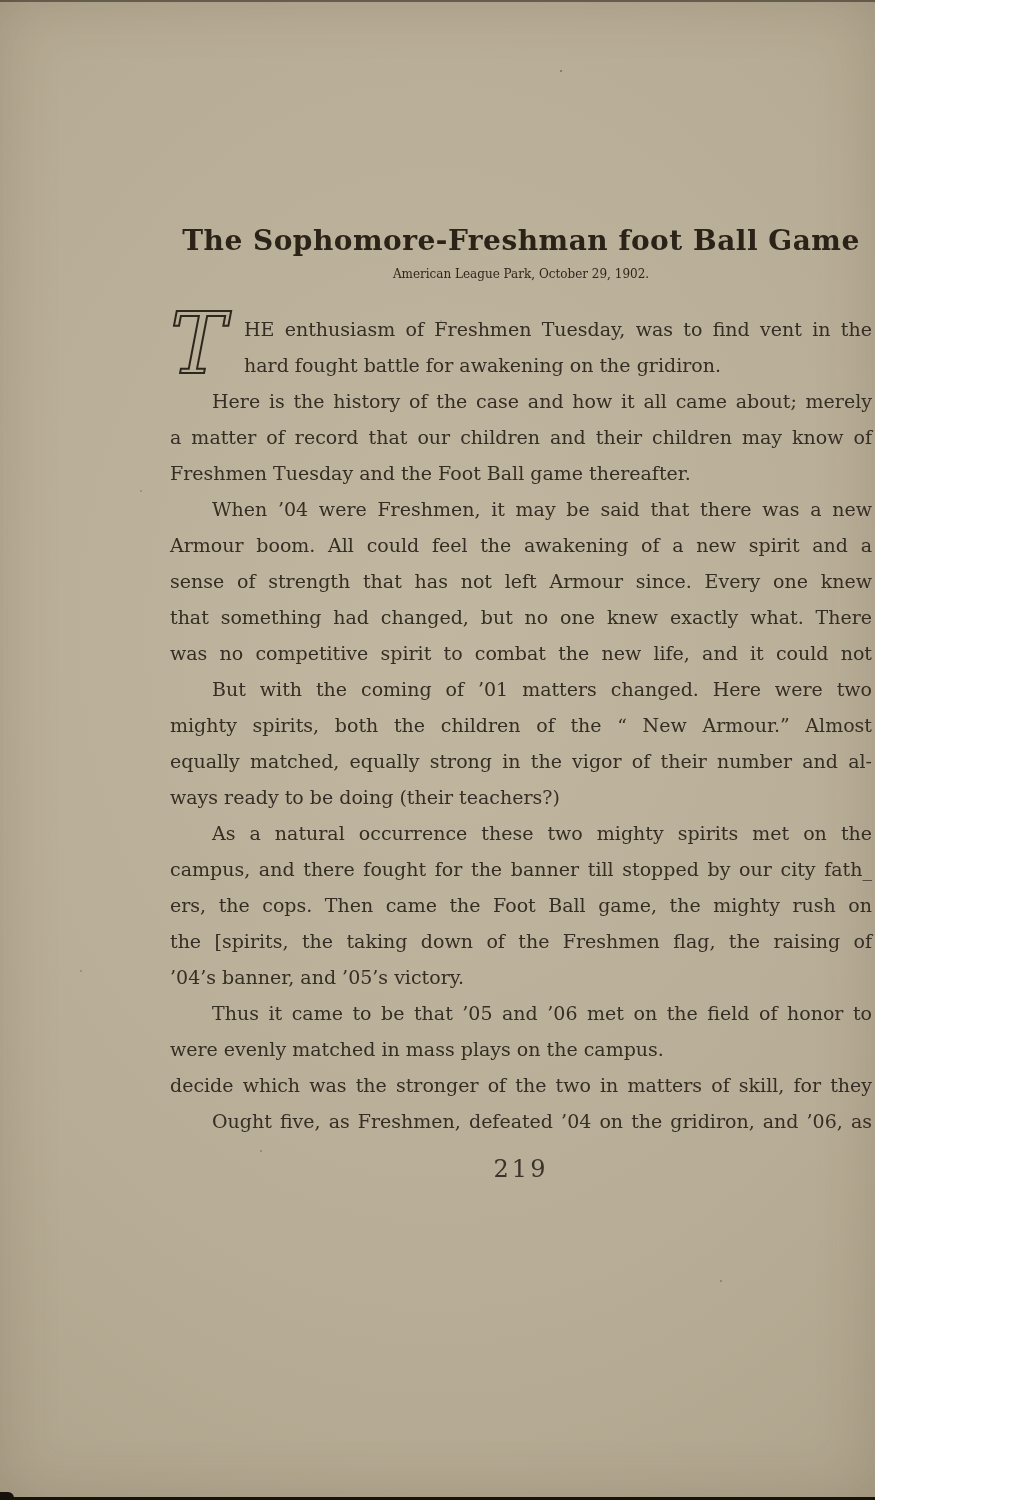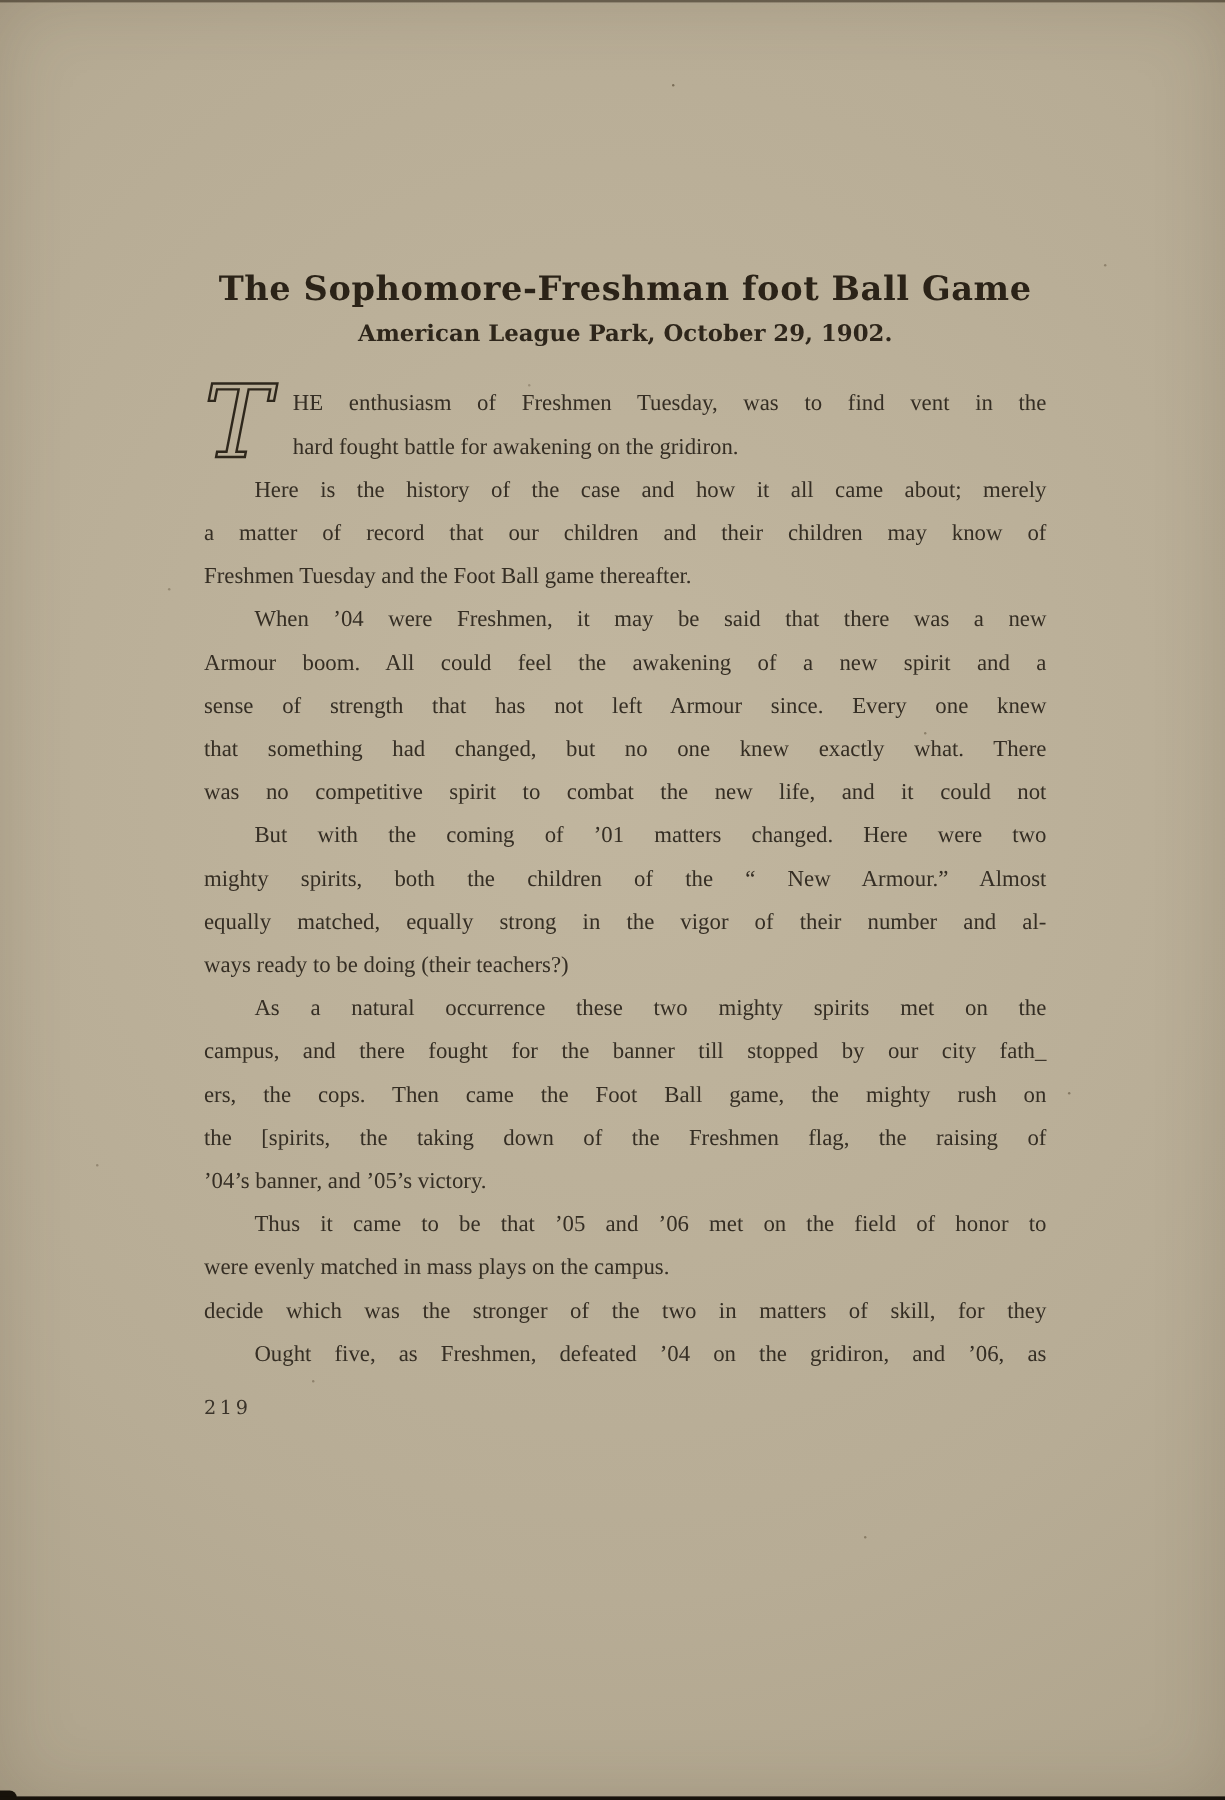"The Sophomore-Freshman foot Ball Game" .page { width: 1021px -> 875px }
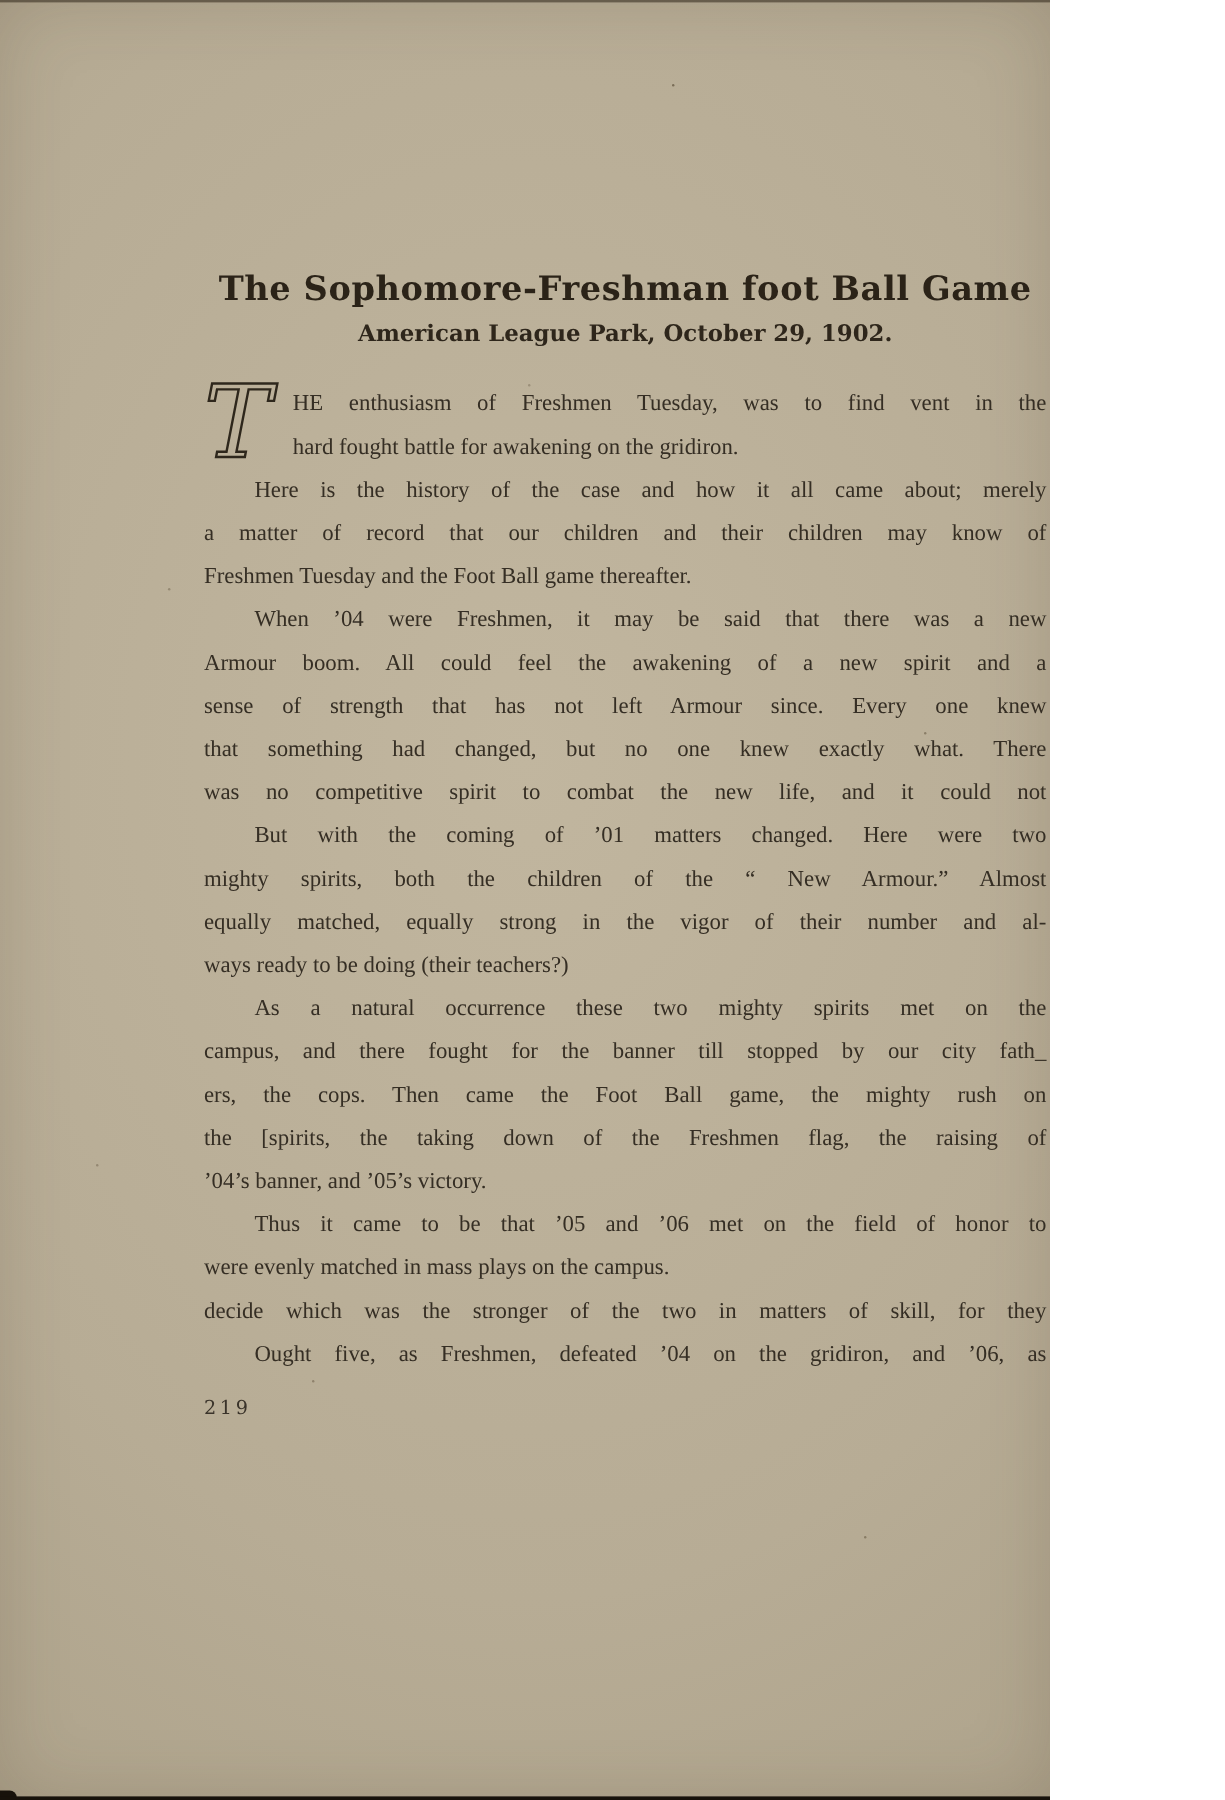"American League Park, October 29," .subtitle { font-size: 19px -> 12px; font-weight: bold -> normal }
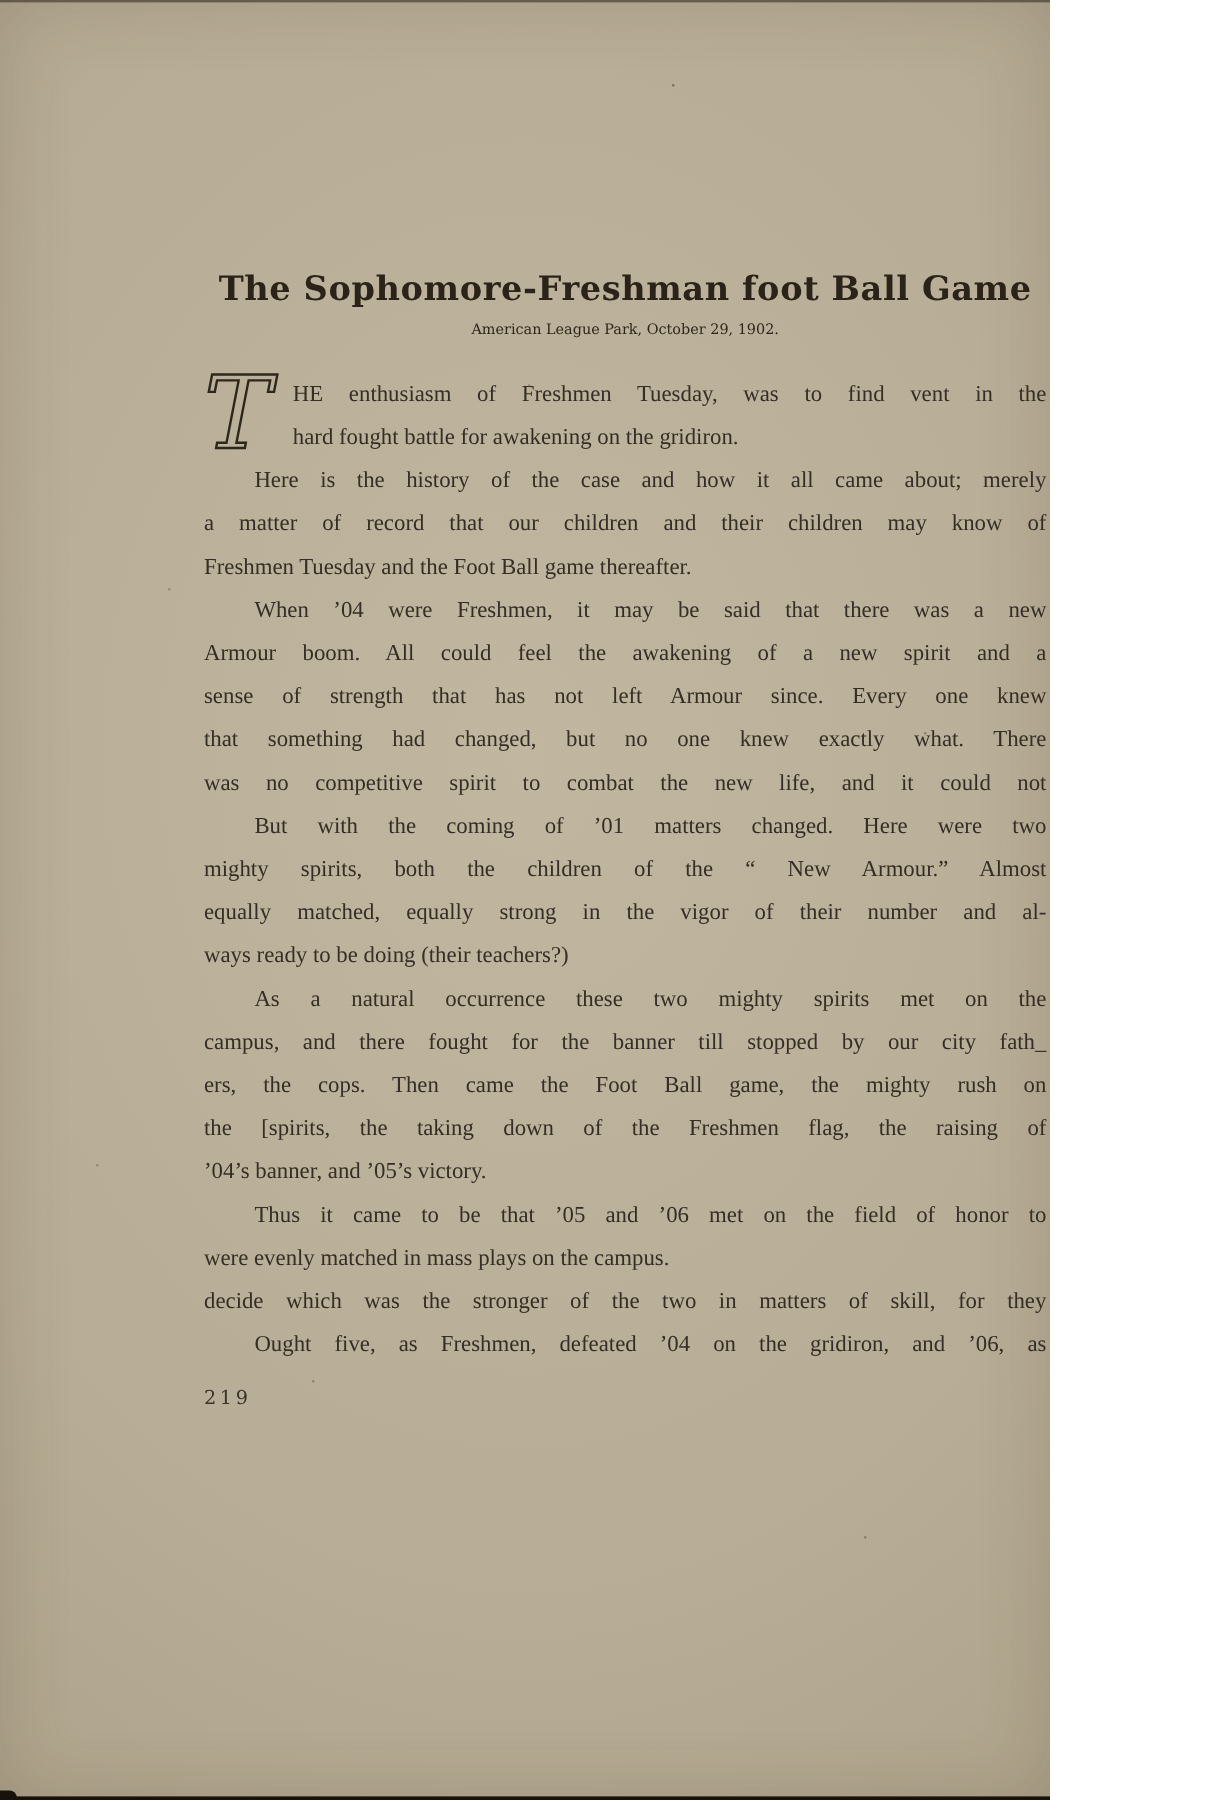"HE enthusiasm of Freshmen Tuesday," .line { font-family: Liberation Serif, serif -> none }
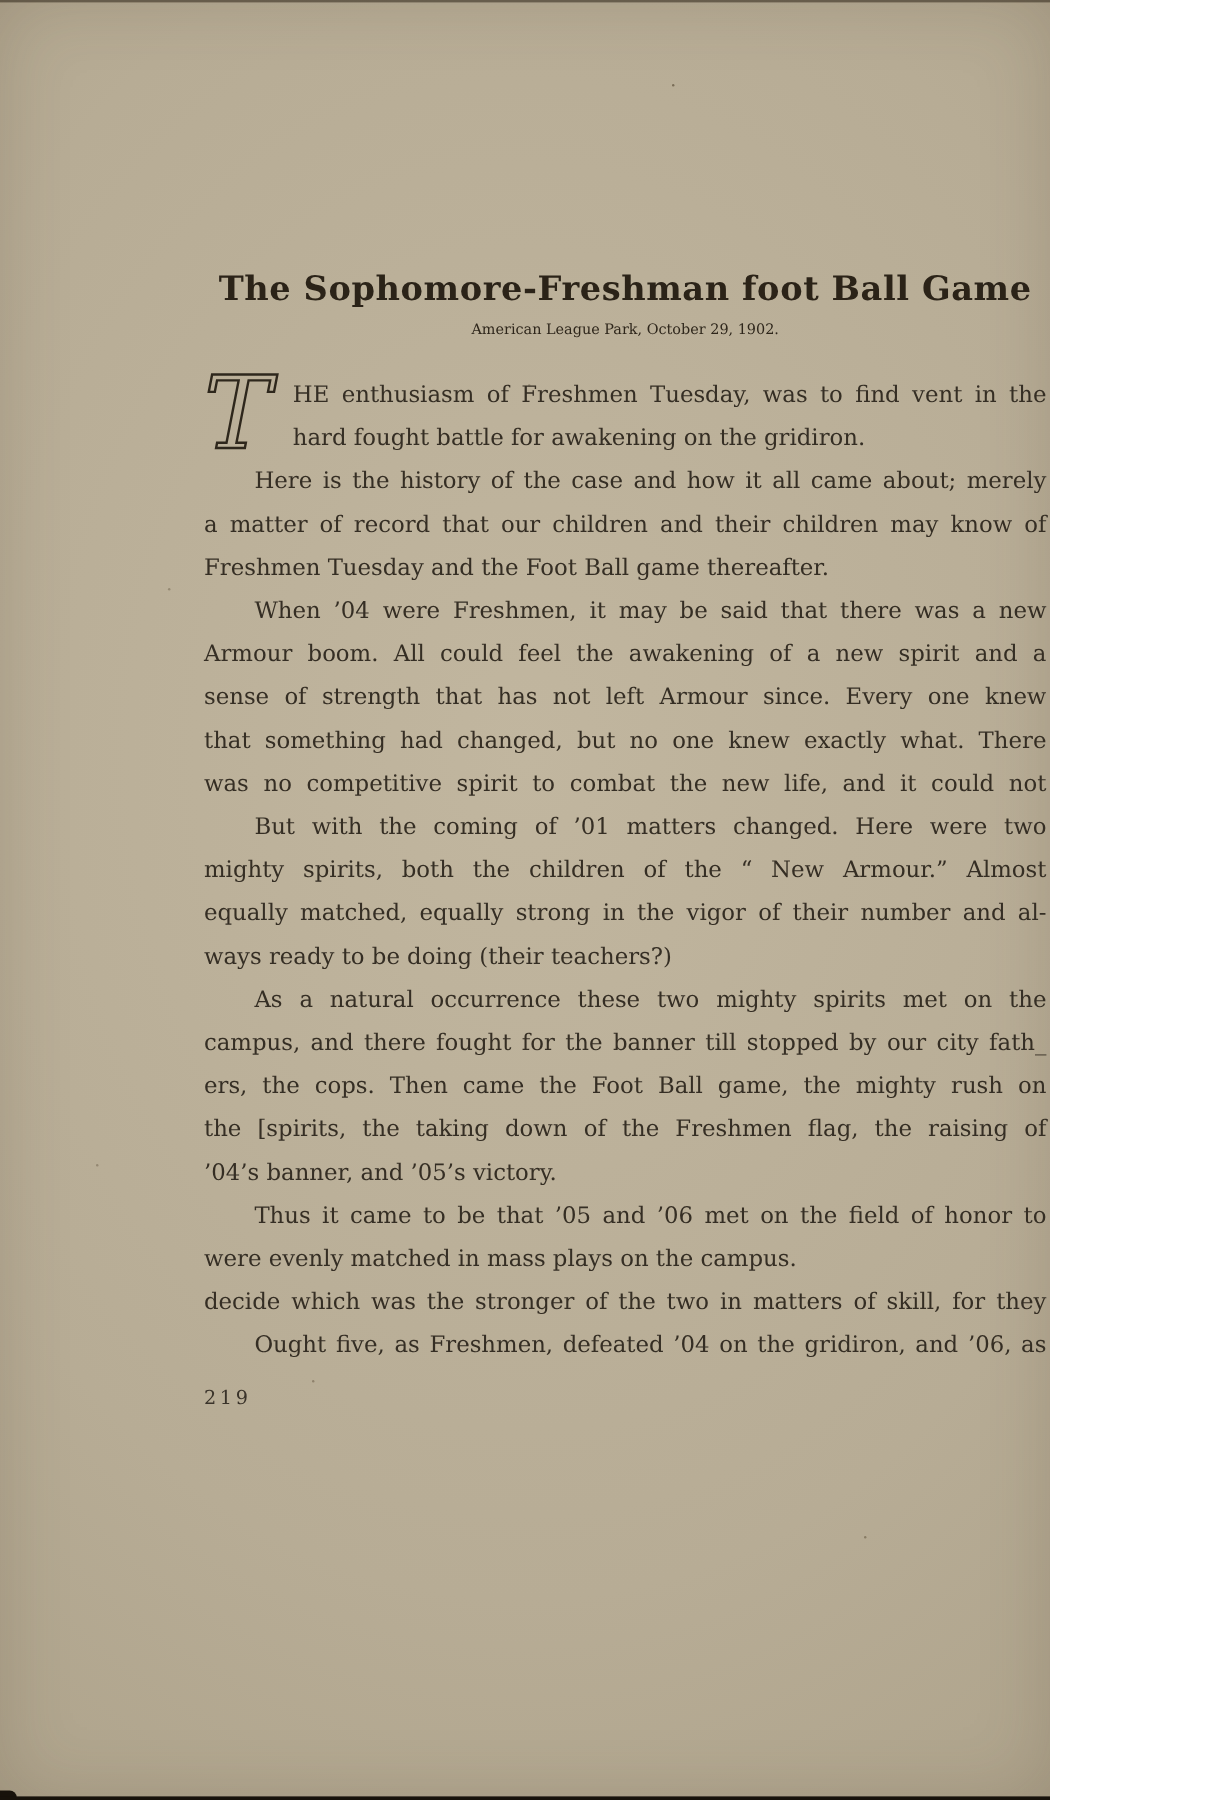"219" .page-number { font-size: 16px -> 24px; text-align: none -> center }
